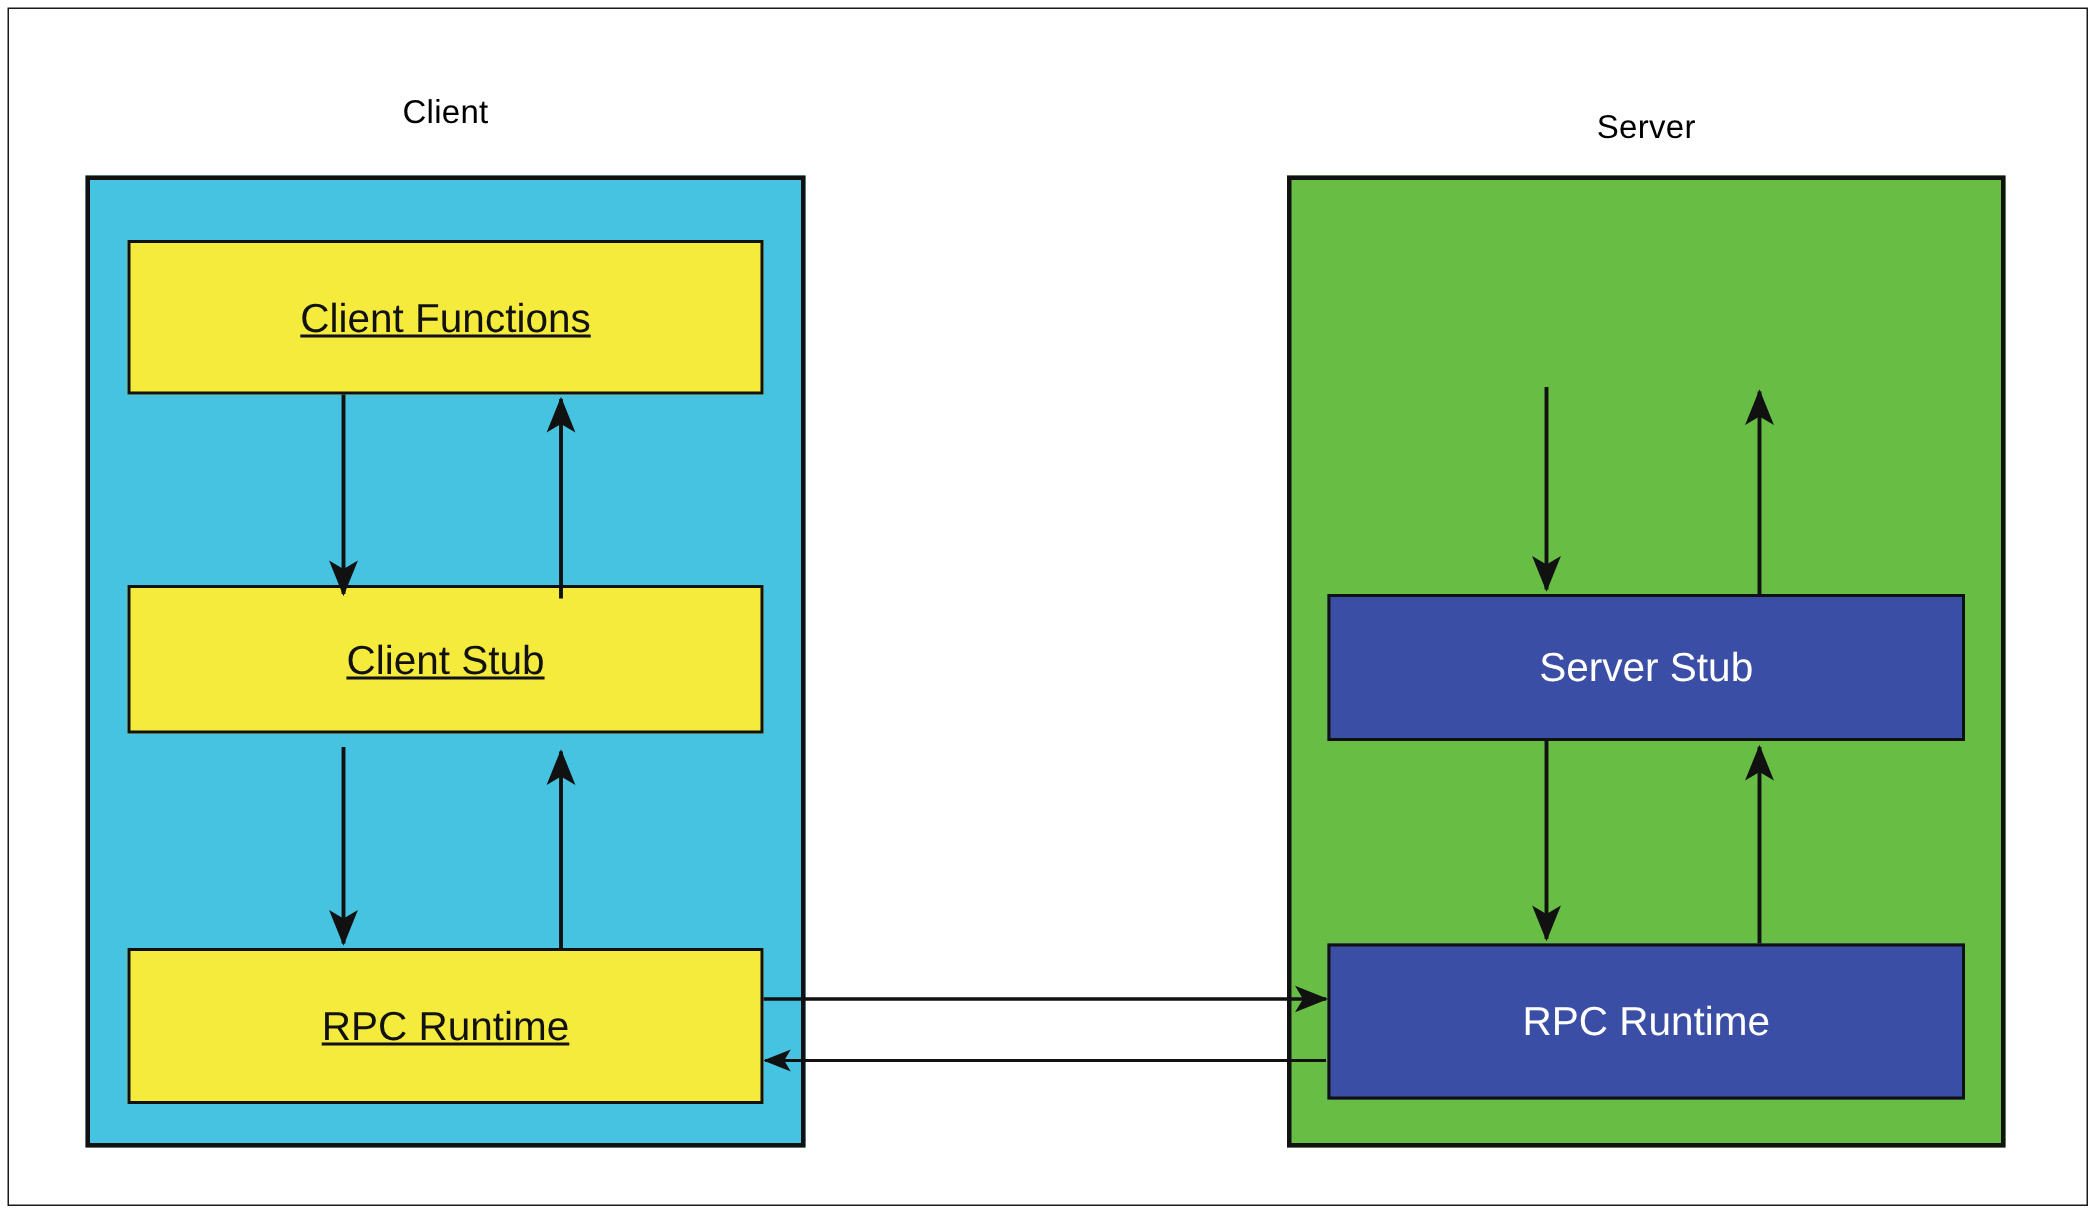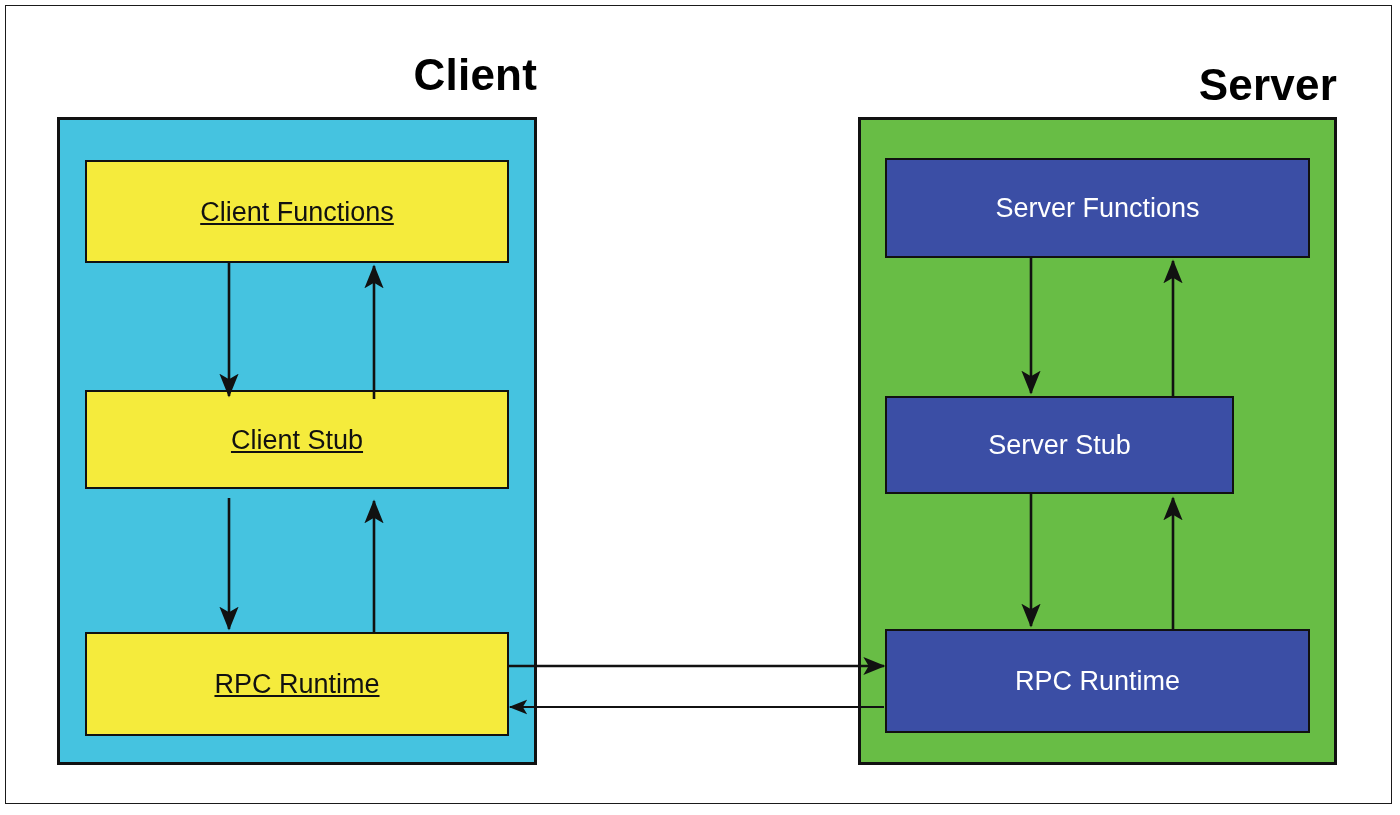"Client" .side-title { font-size: 44px -> 22px; font-weight: 700 -> 400; text-align: right -> center }
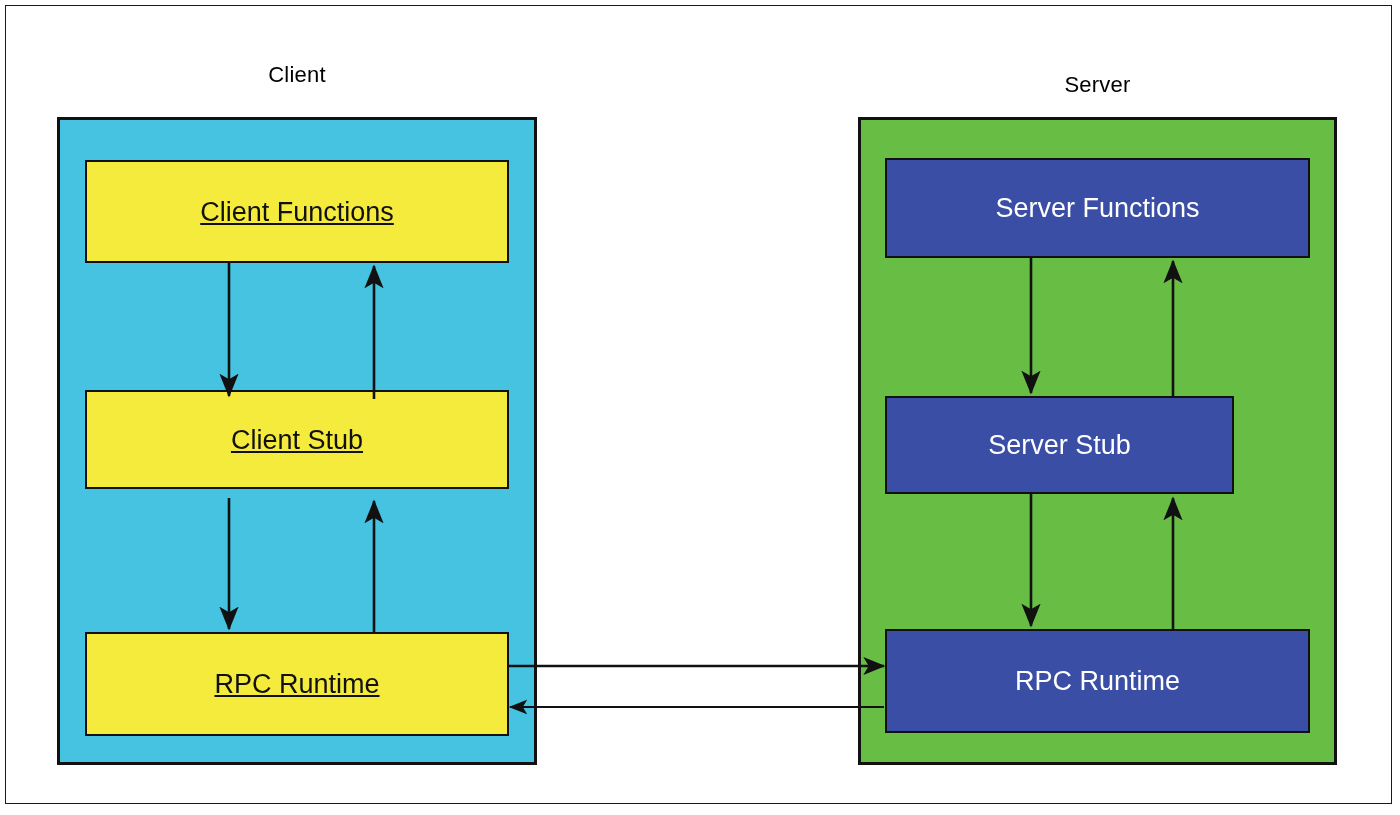"Server Functions" div.block { html: <div>Server Functions</div> -> none }
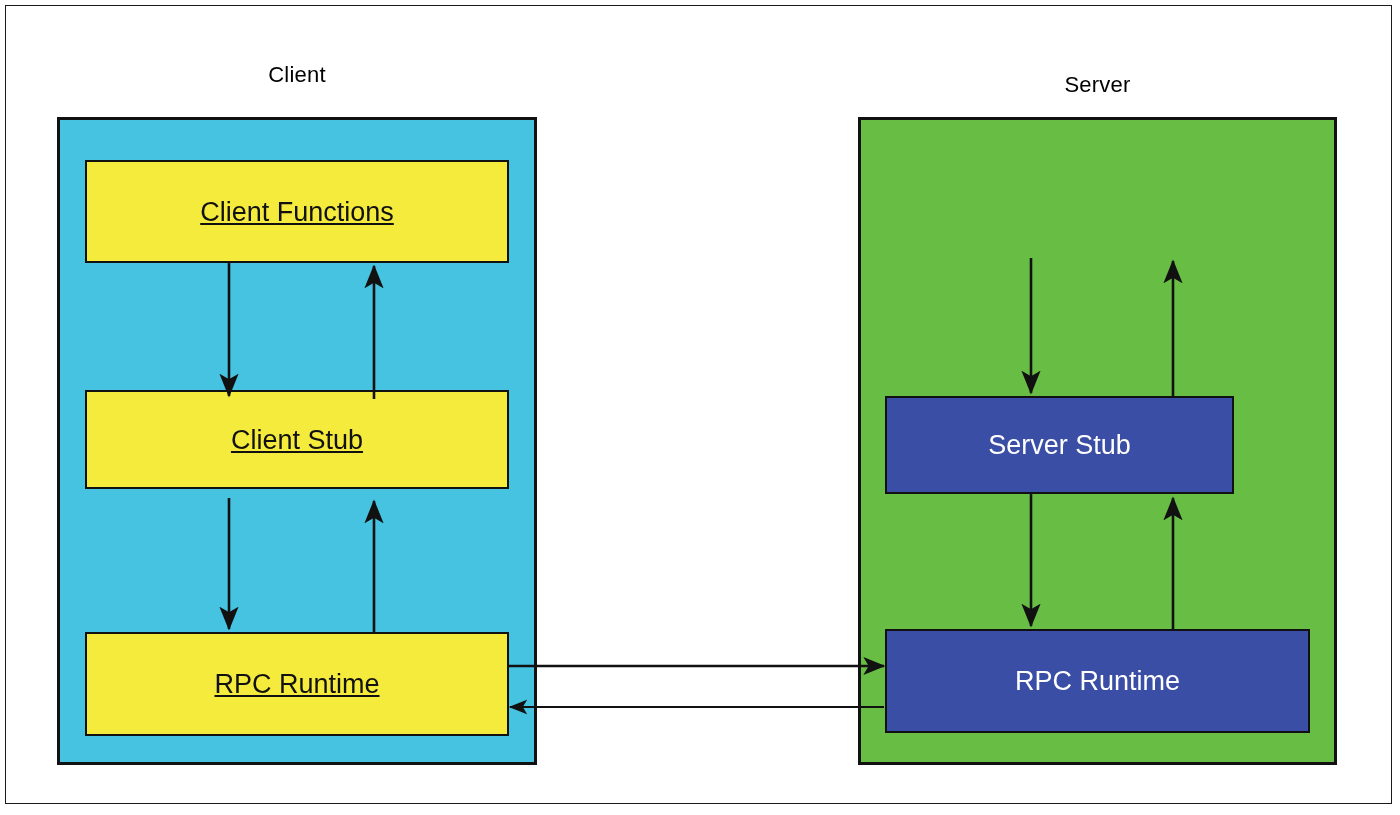"Server Stub" #server-stub { width: 349px -> 425px }
